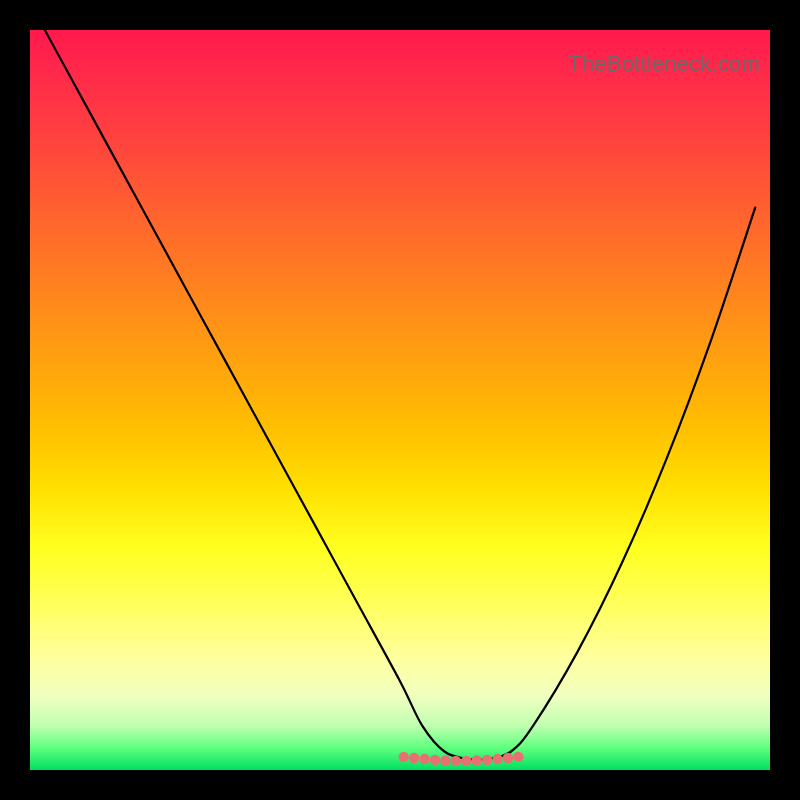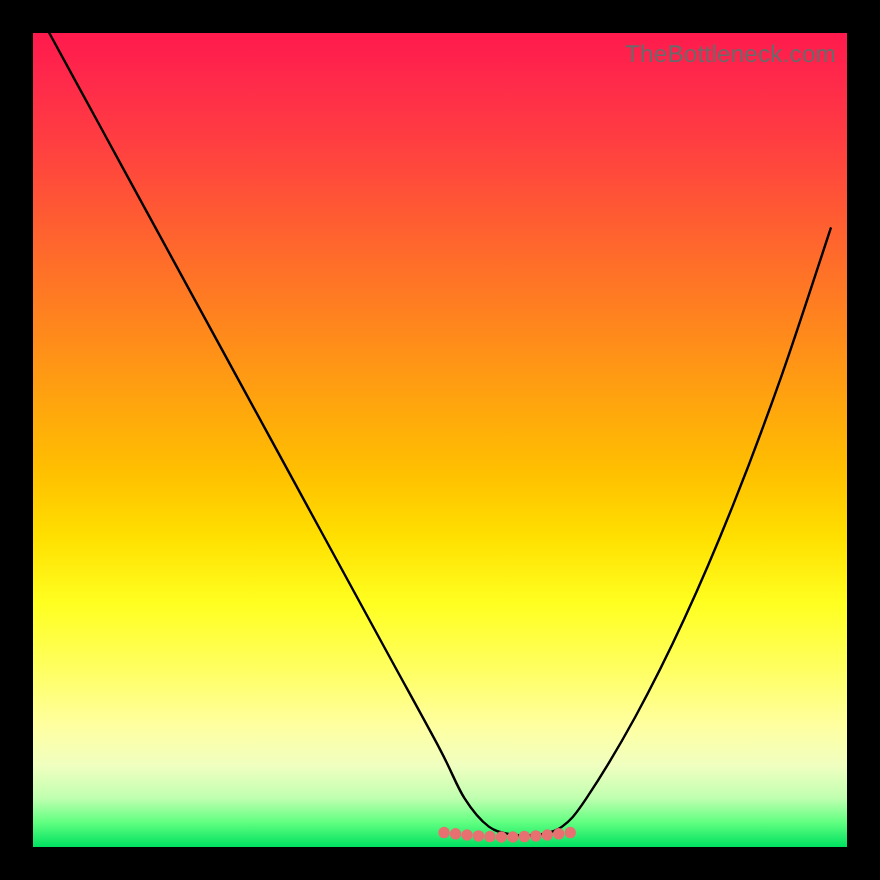"TheBottleneck.com" .watermark { top: 6px -> 21px }
